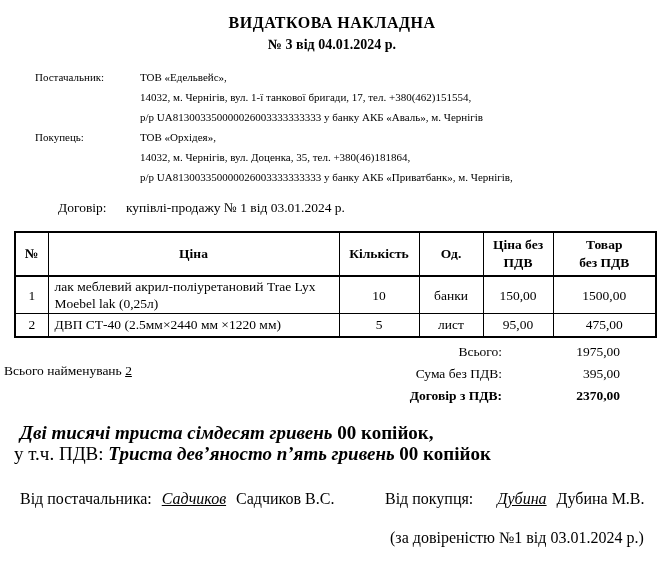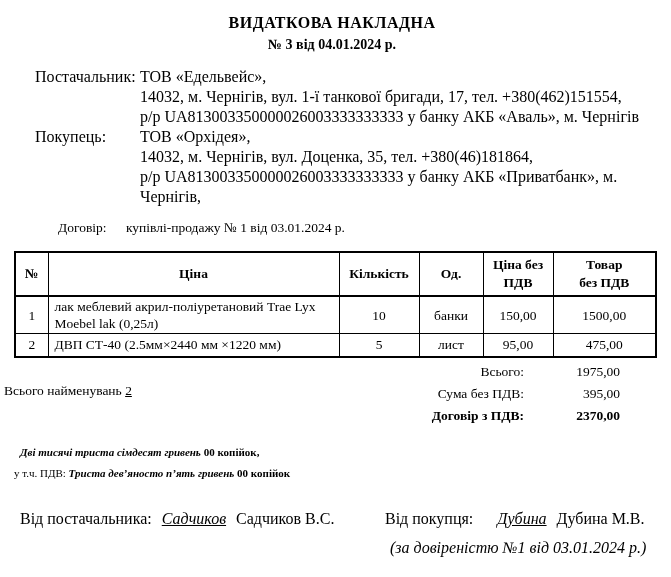"Постачальник:" .parties { font-size: 16px -> 11px }
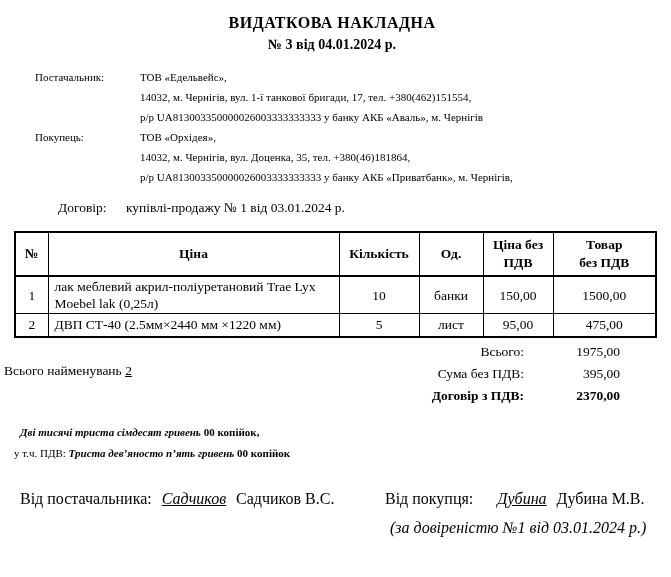"Всього:" .trow { gap: none -> 22px }
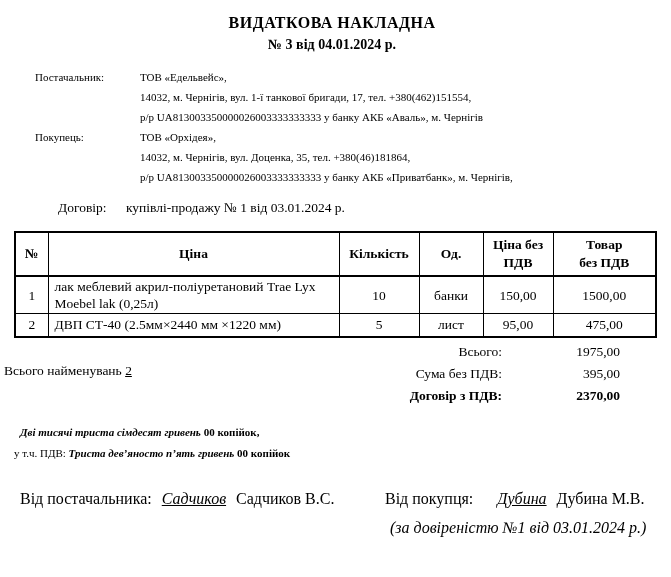"Дві тисячі триста сімдесят гривень" .words { font-size: 11px -> 19px }
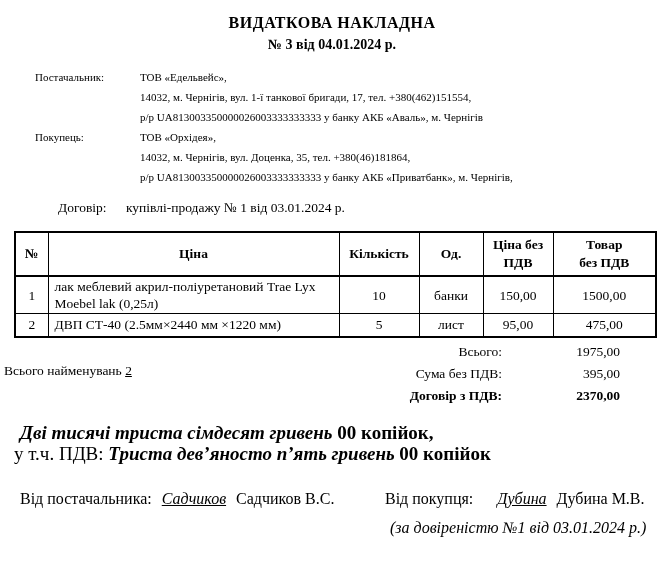"(за довіреністю №1 від 03.01.2024" .sig-note { font-style: italic -> none; margin-top: 8px -> 18px }
